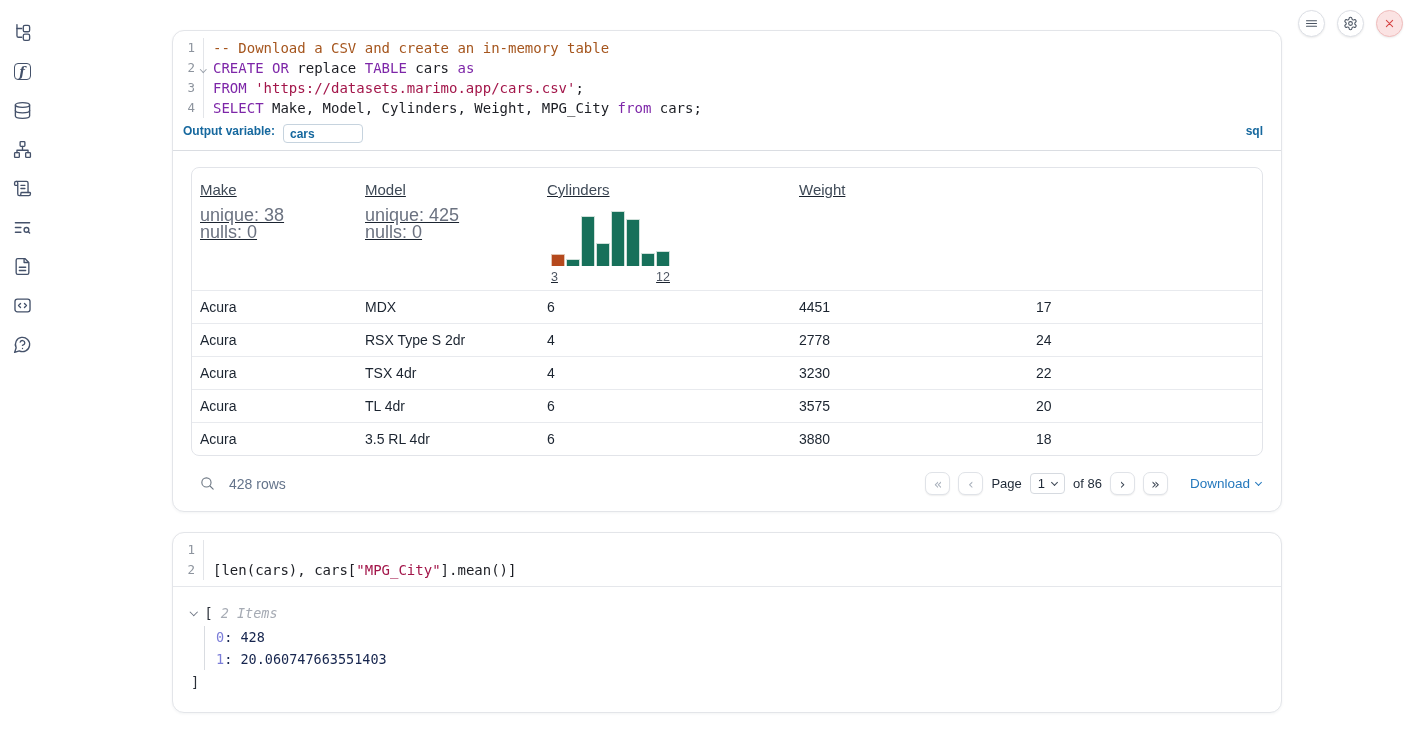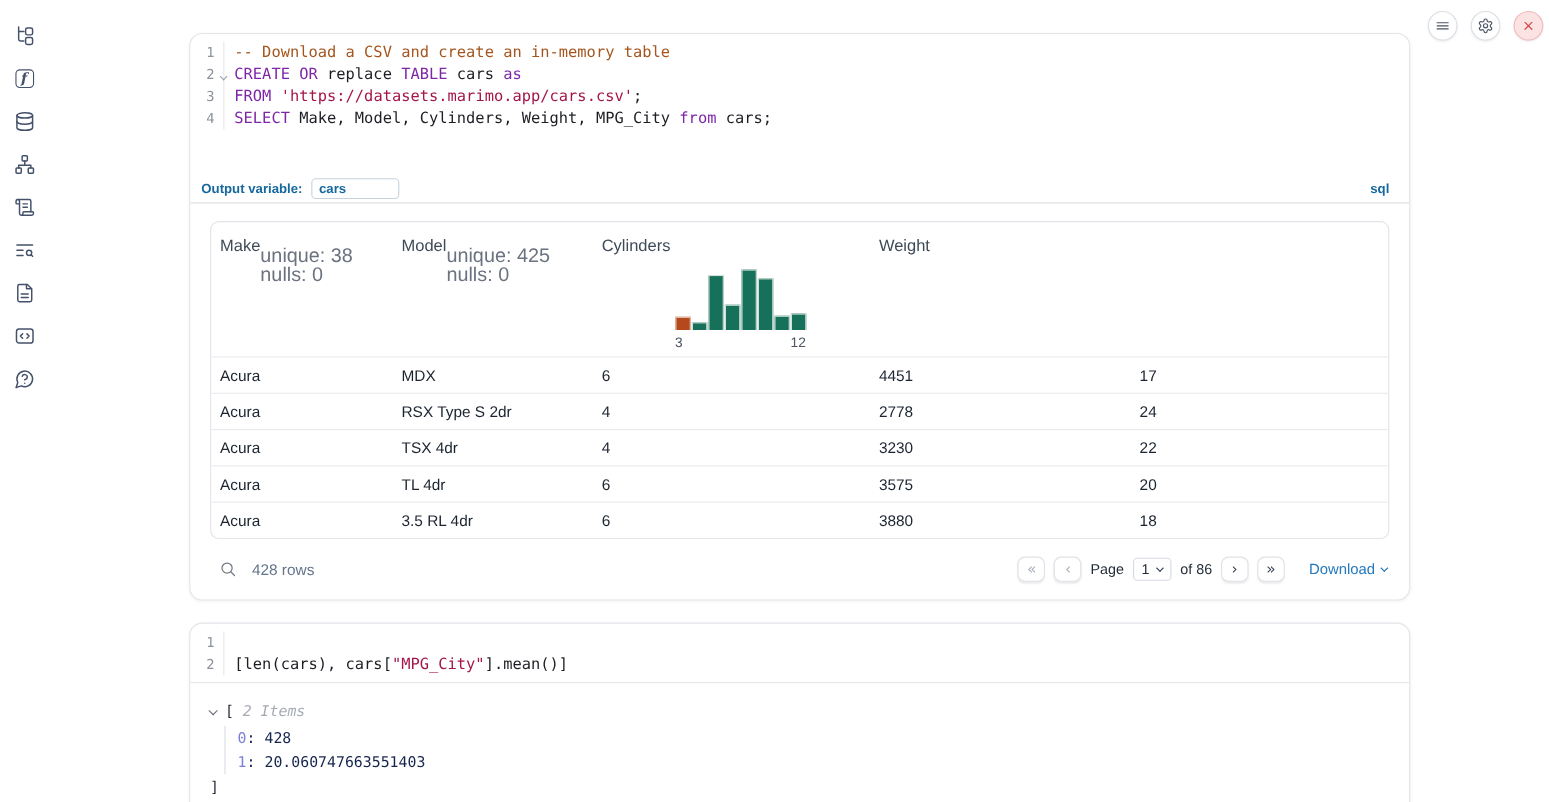"Output variable:" .outvar { align-items: center -> flex-start; margin-top: 34px -> none }
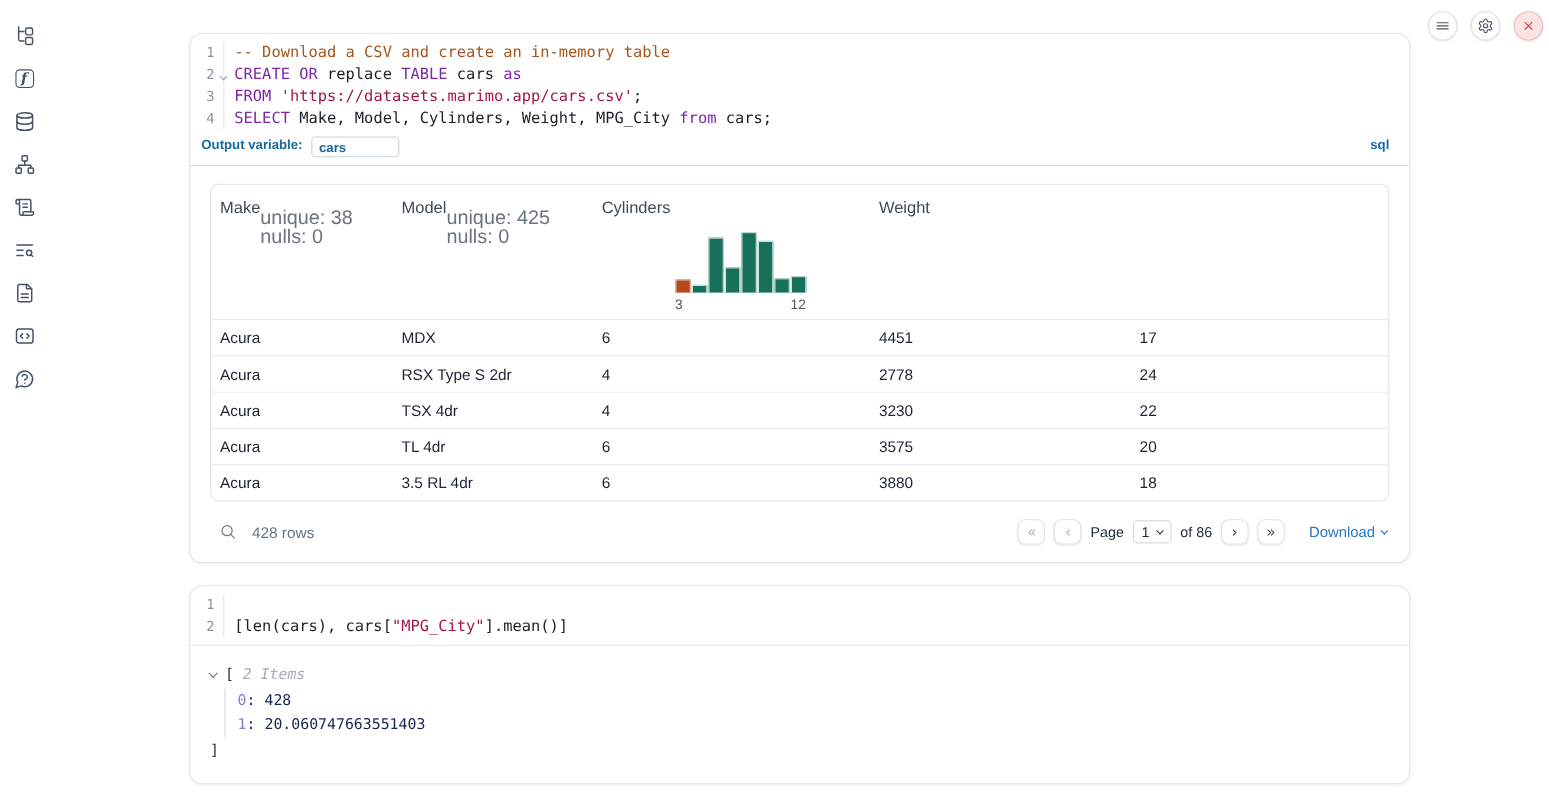"Make" .th { flex-direction: row -> column; text-decoration: none -> underline }
